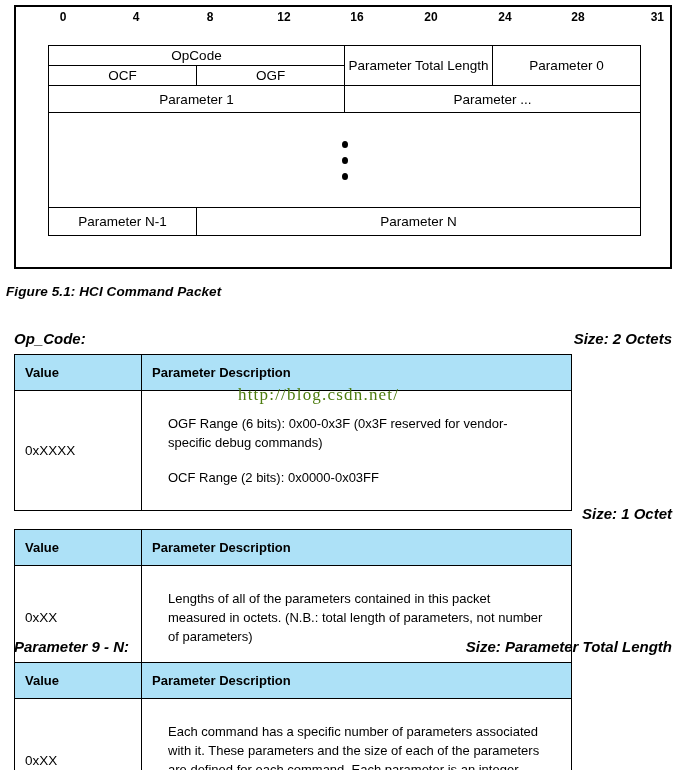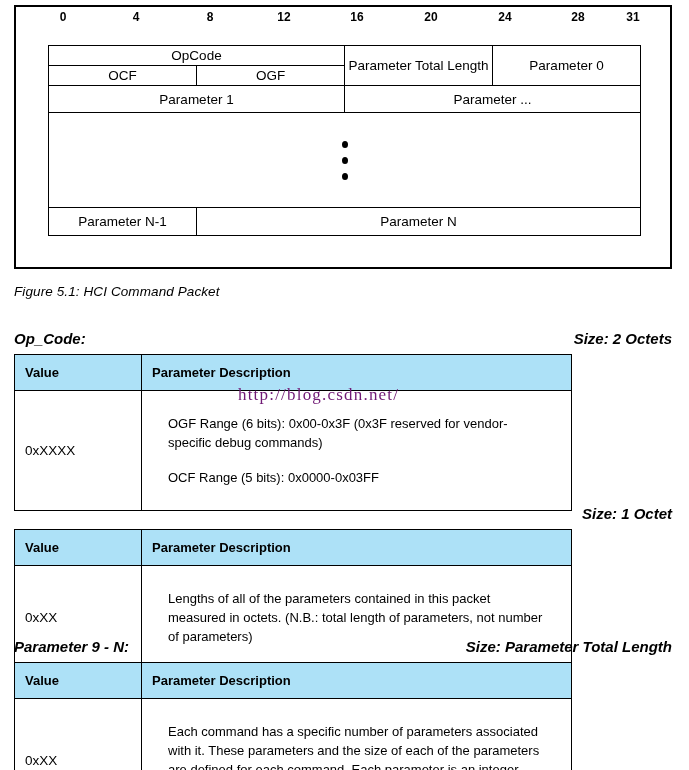"31" span.ruler-tick { left: 617px -> 636px; text-align: none -> right }
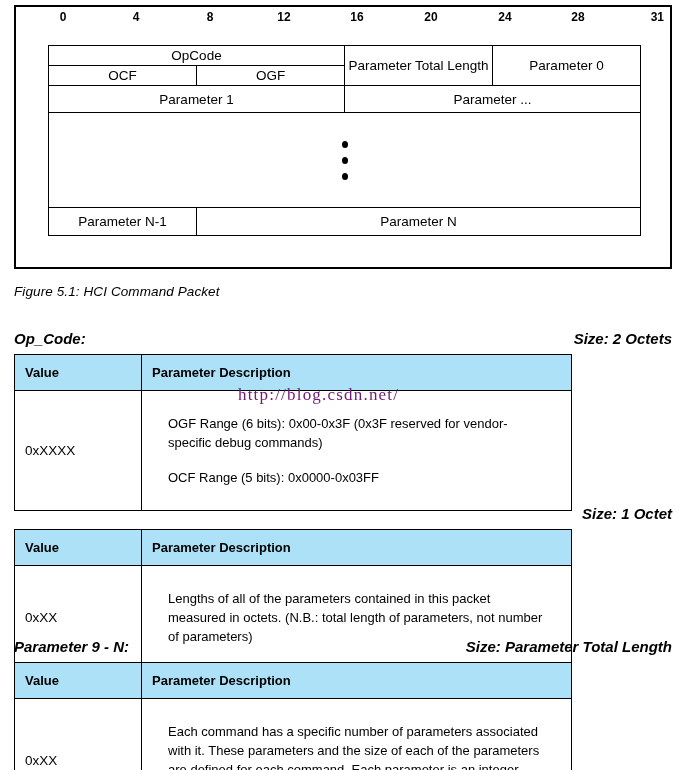"Figure 5.1: HCI Command Packet" #figure-caption { font-weight: normal -> bold; left: 14px -> 6px }
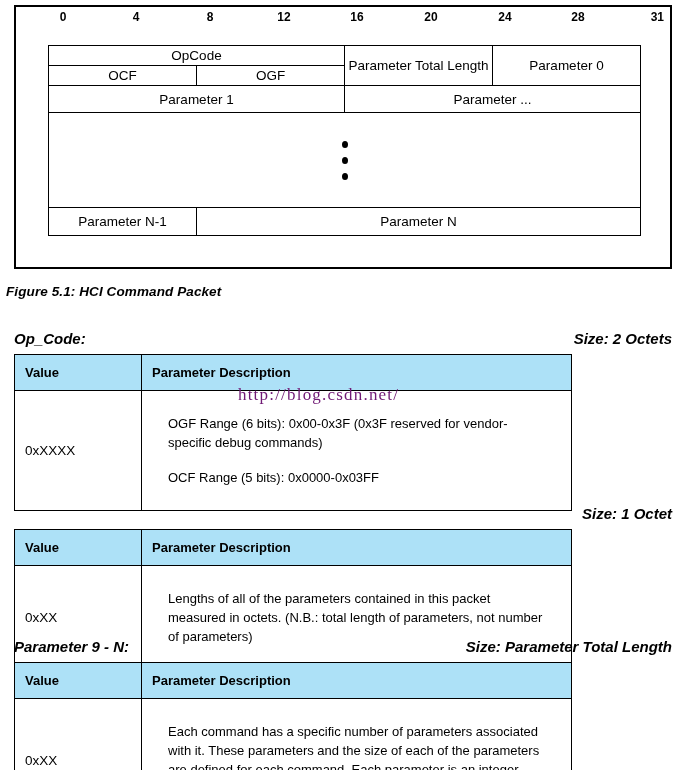"http://blog.csdn.net/" #watermark-url { color: #701a75 -> #4d7c0f }
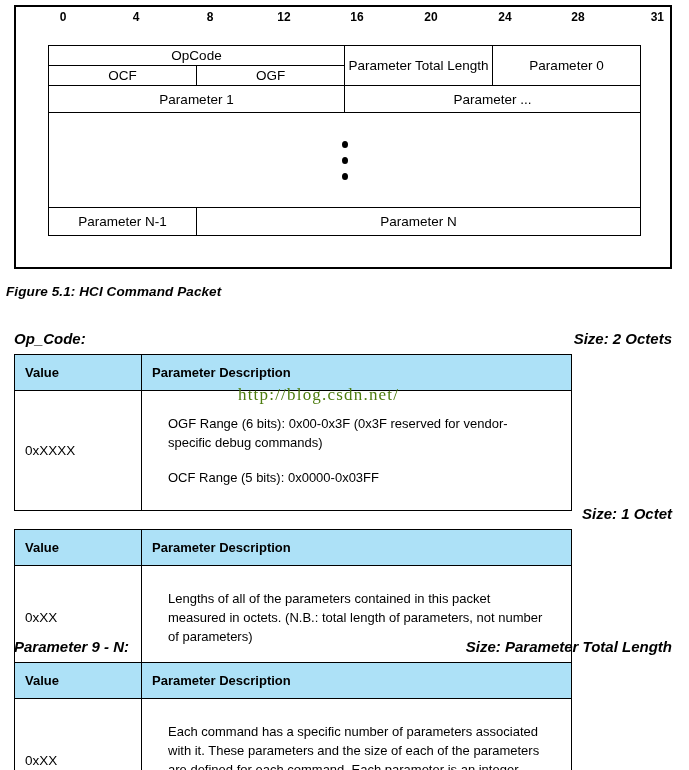"OCF Range (5 bits): 0x0000-0x03FF" p.desc-p { text: 5 -> 2 }
